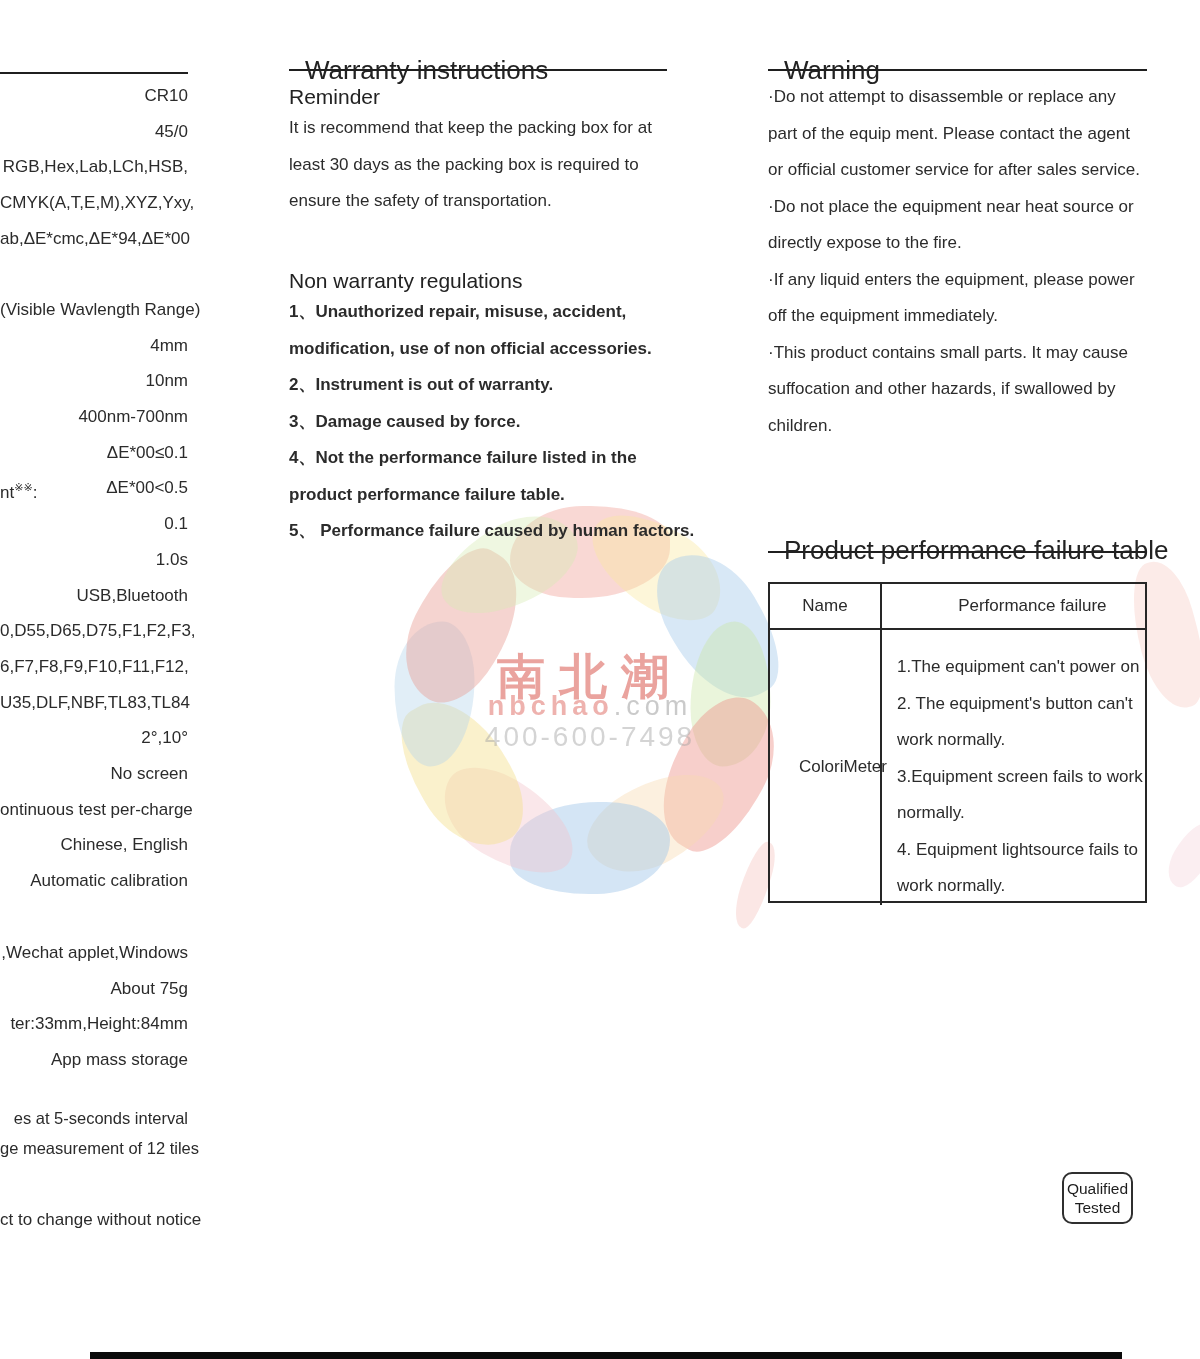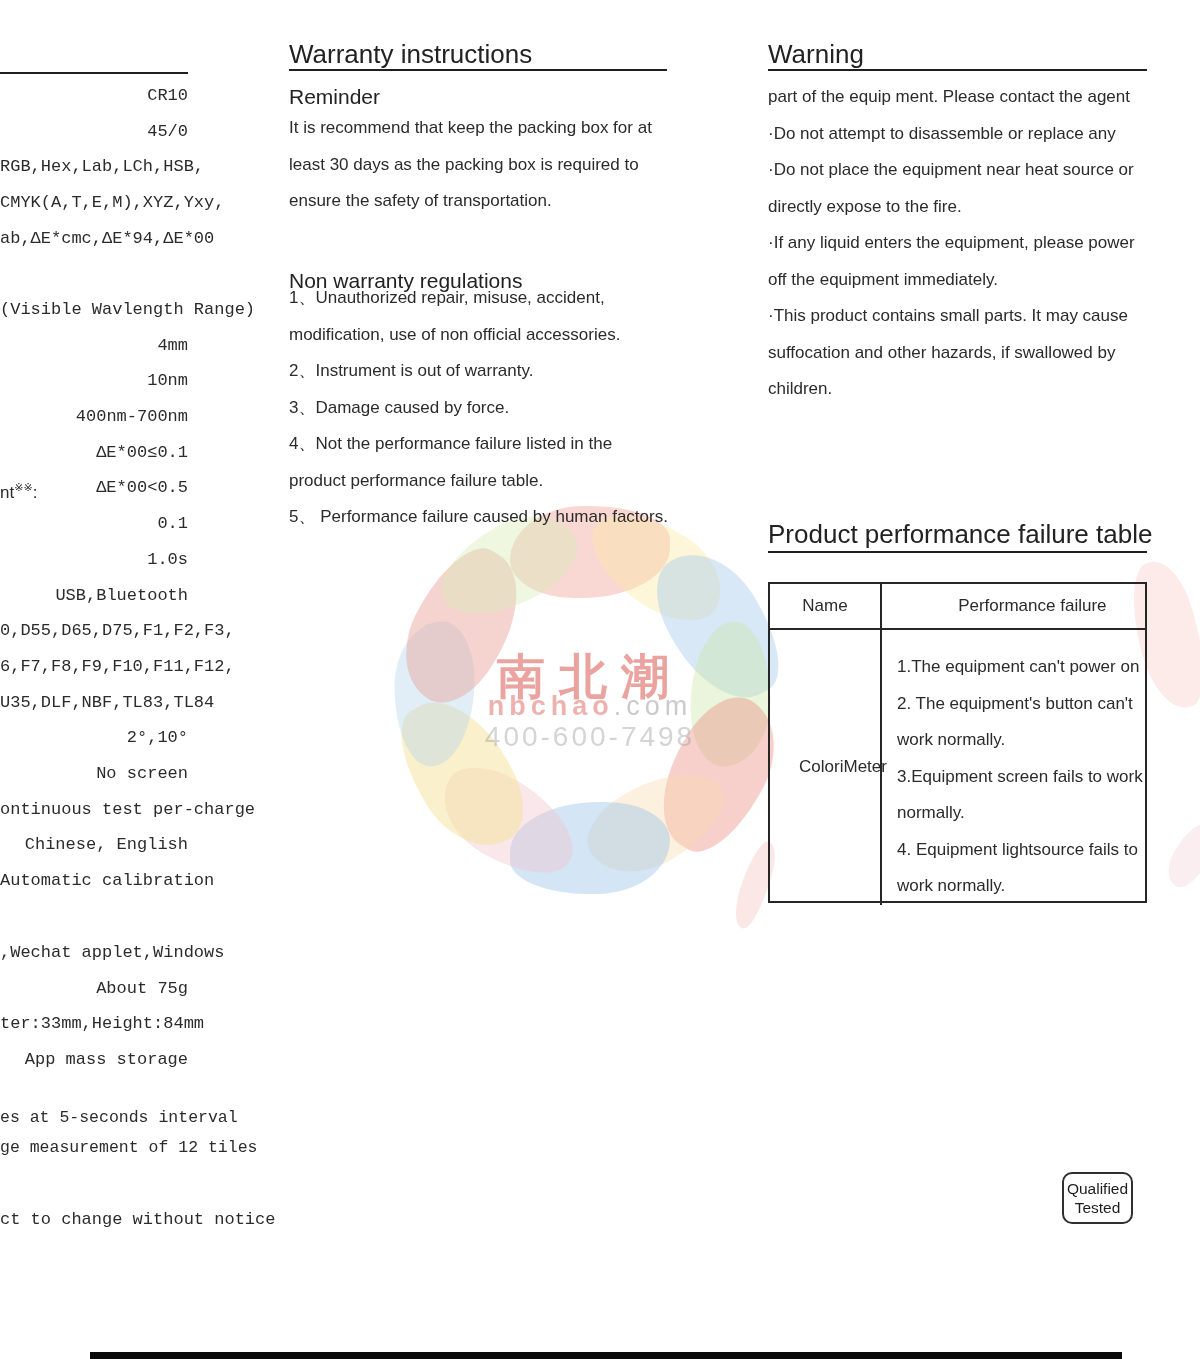"Warranty instructions" h1.doc-title { margin: 0 -> 16px }
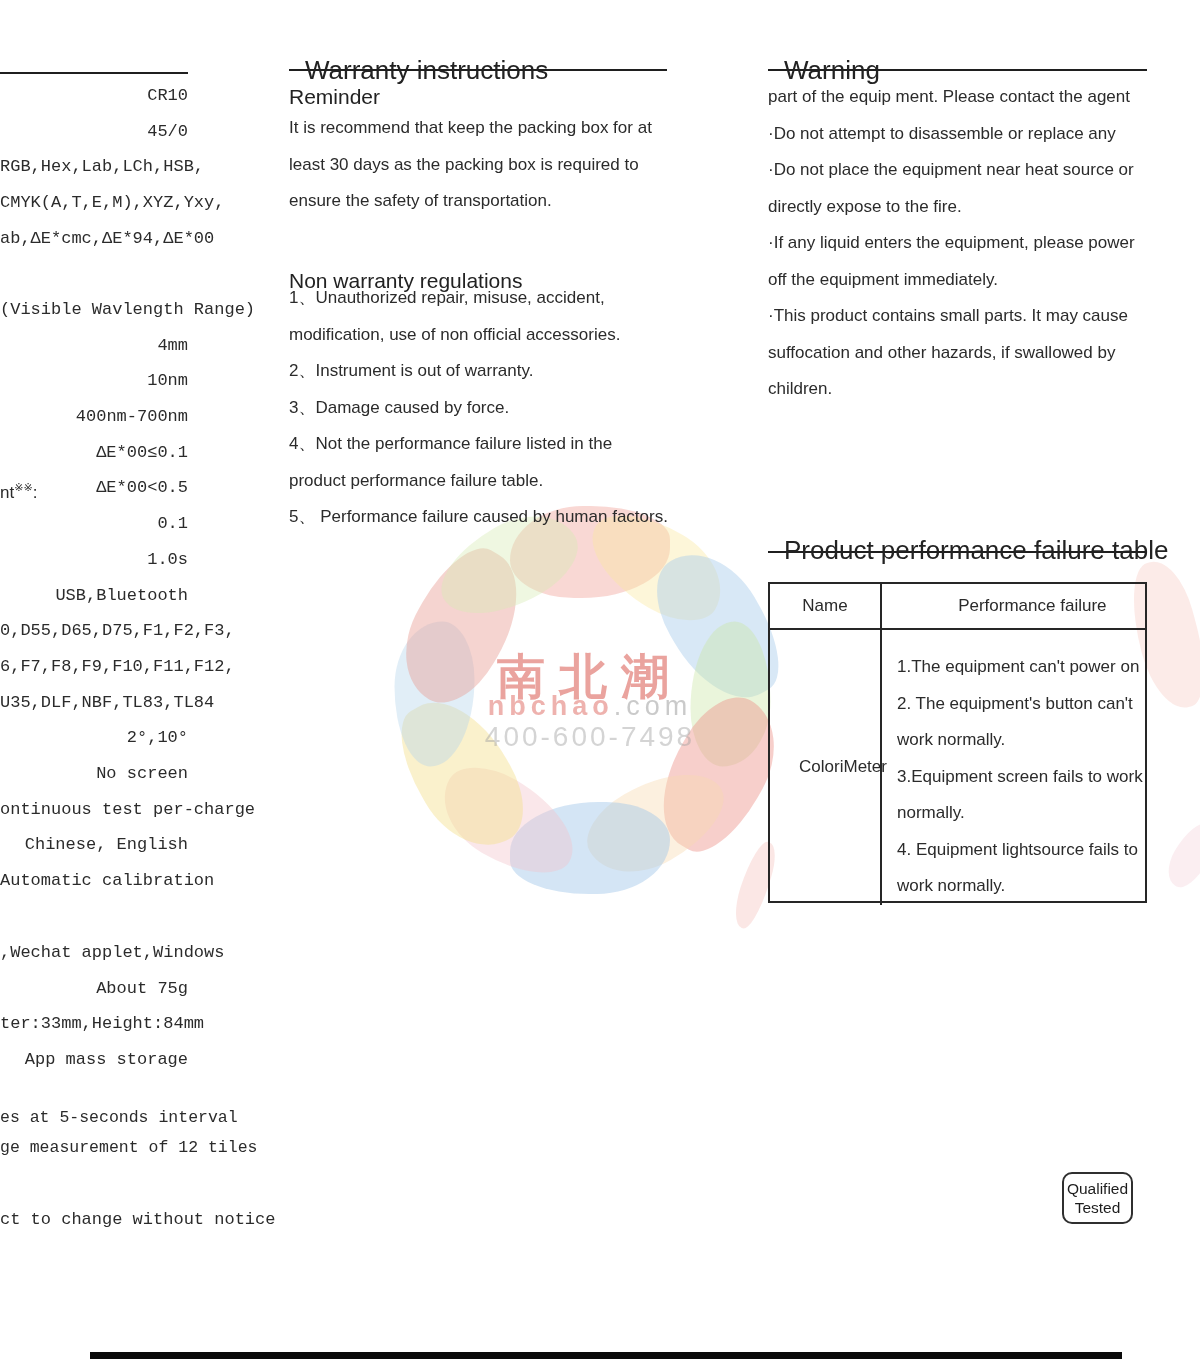"CR10" .left-col { font-family: Liberation Mono, monospace -> none }
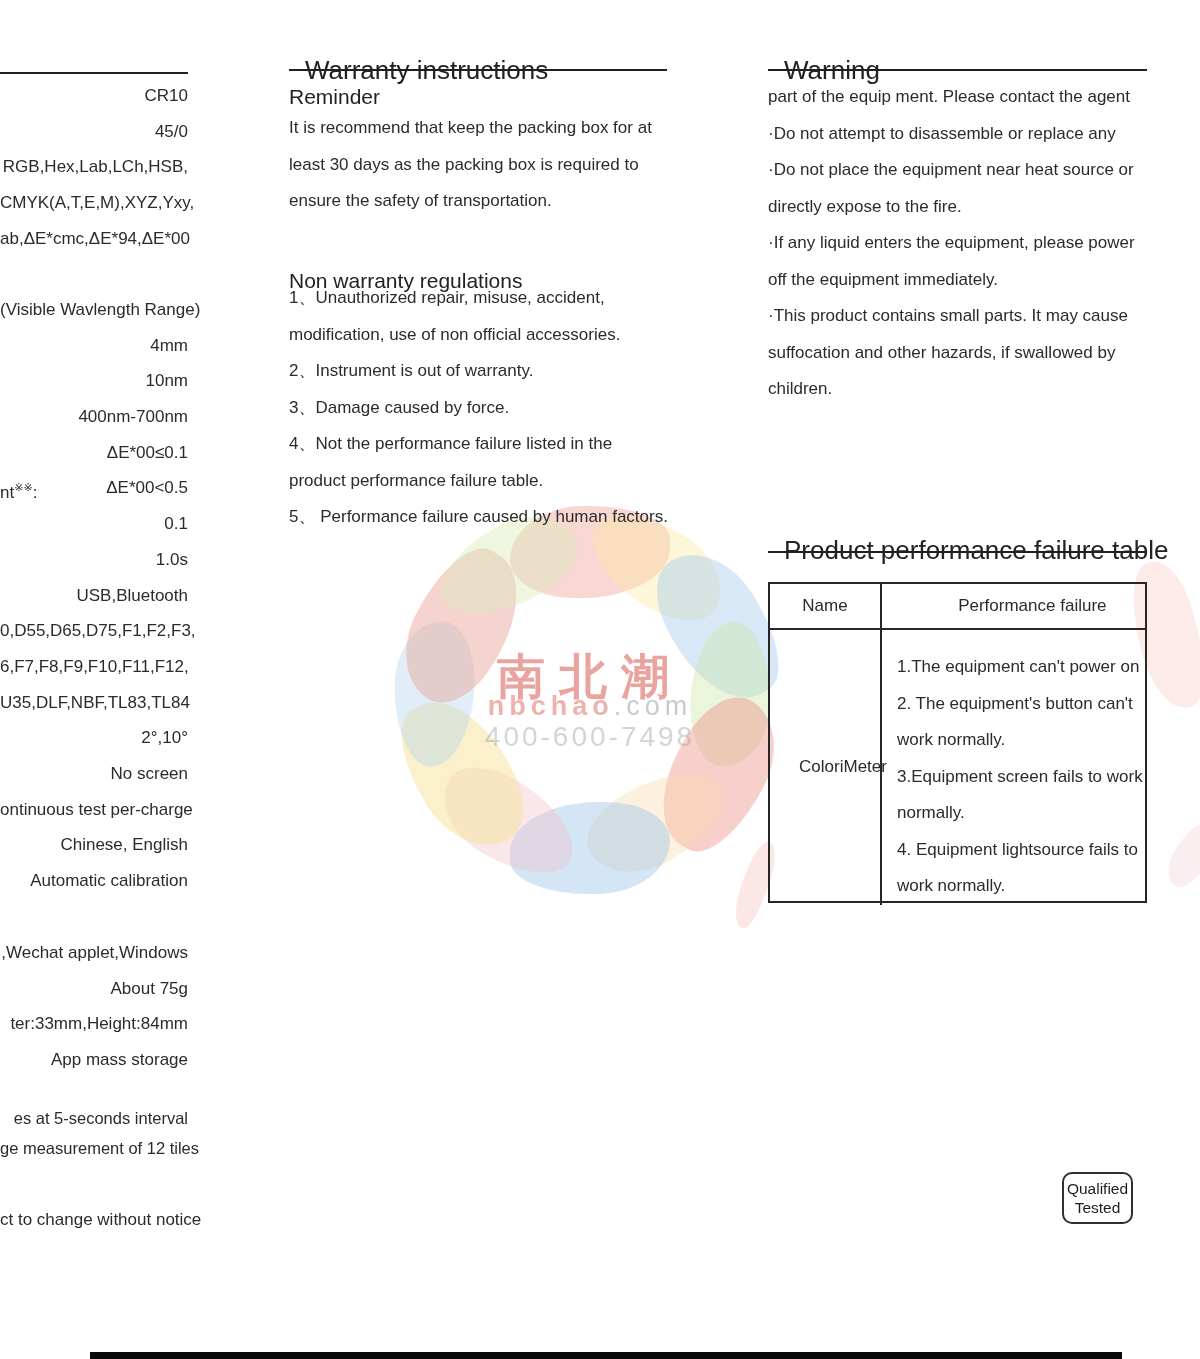"part of the equip ment." div.line { order: before "·Do not attempt to disassemble" -> after "·Do not attempt to disassemble" }
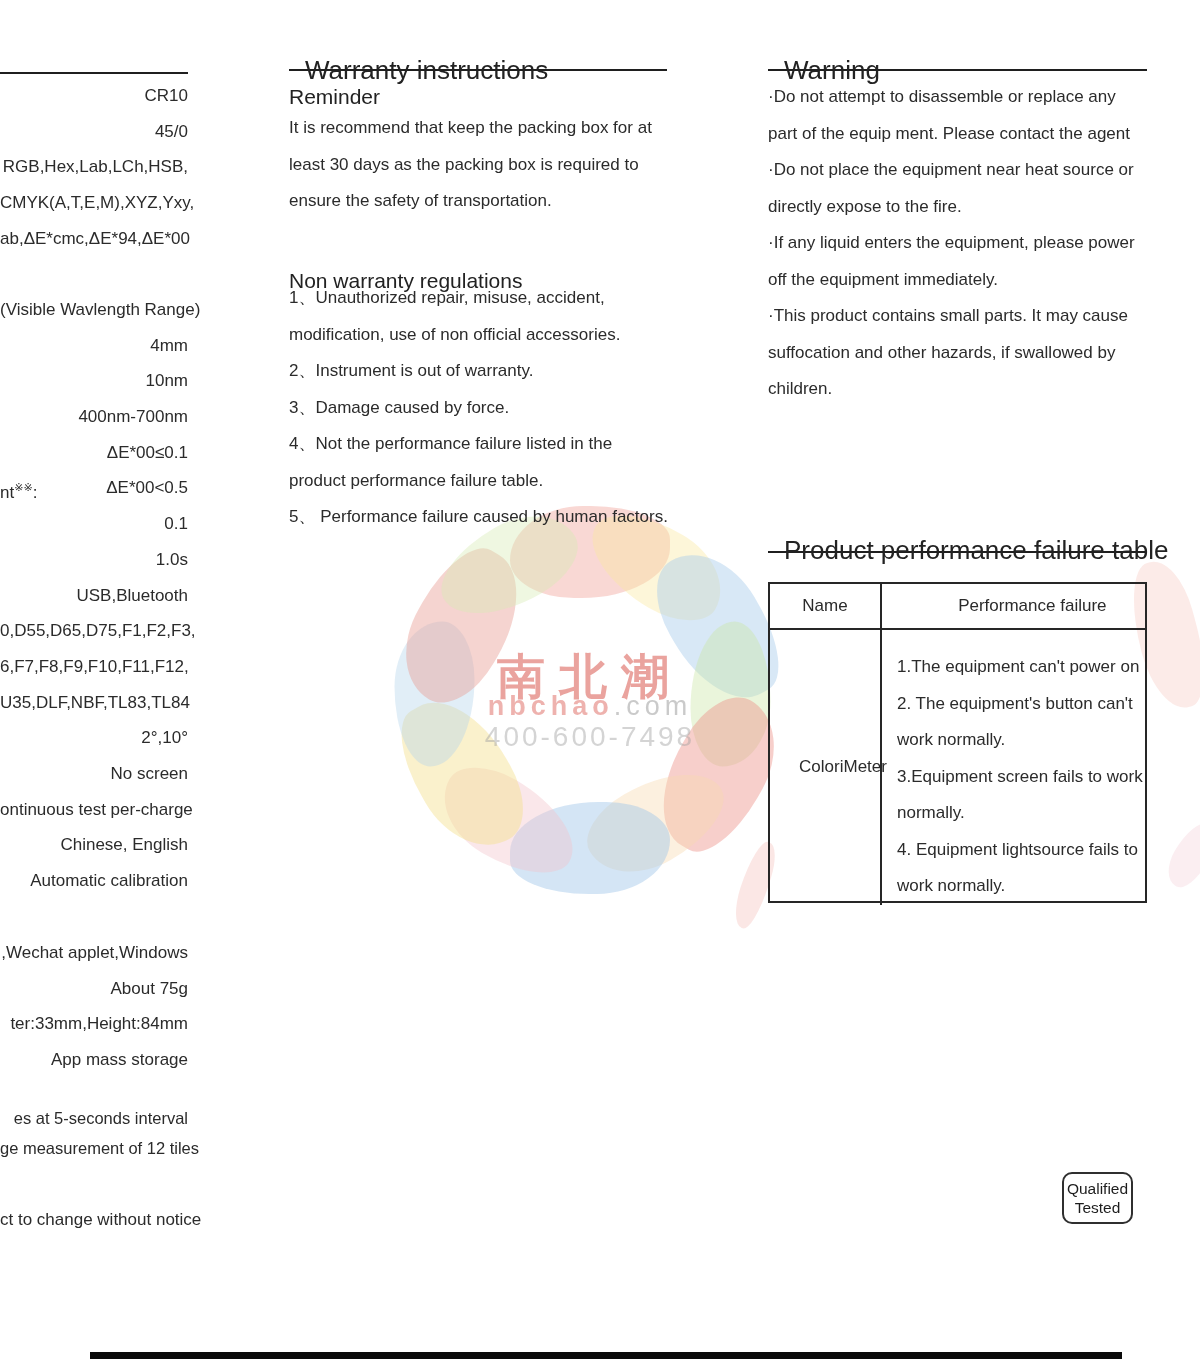"or official customer service for" div.line { html: none -> <div>or official customer service for after sales service.</div> }
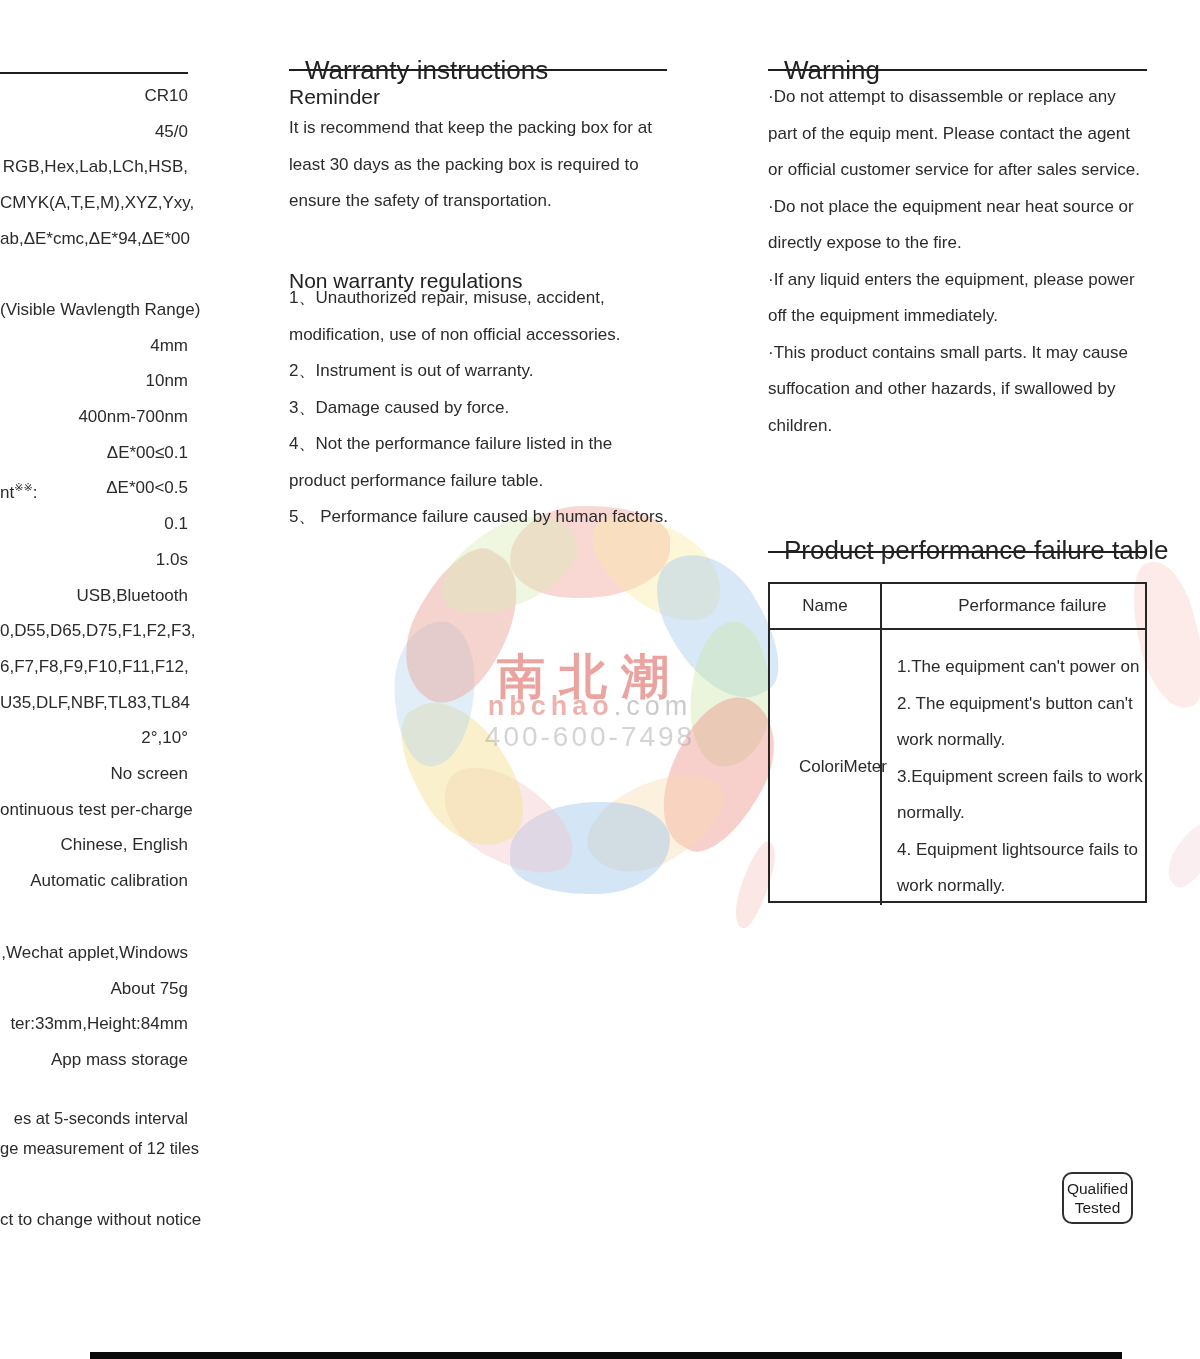"1、Unauthorized repair, misuse, accident," div.para { font-weight: none -> bold; top: 280px -> 294px }
